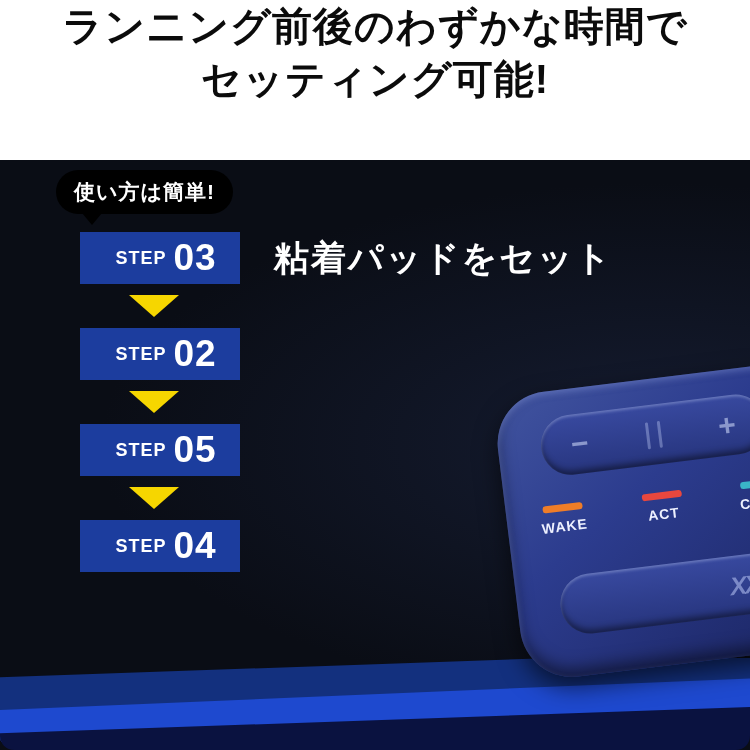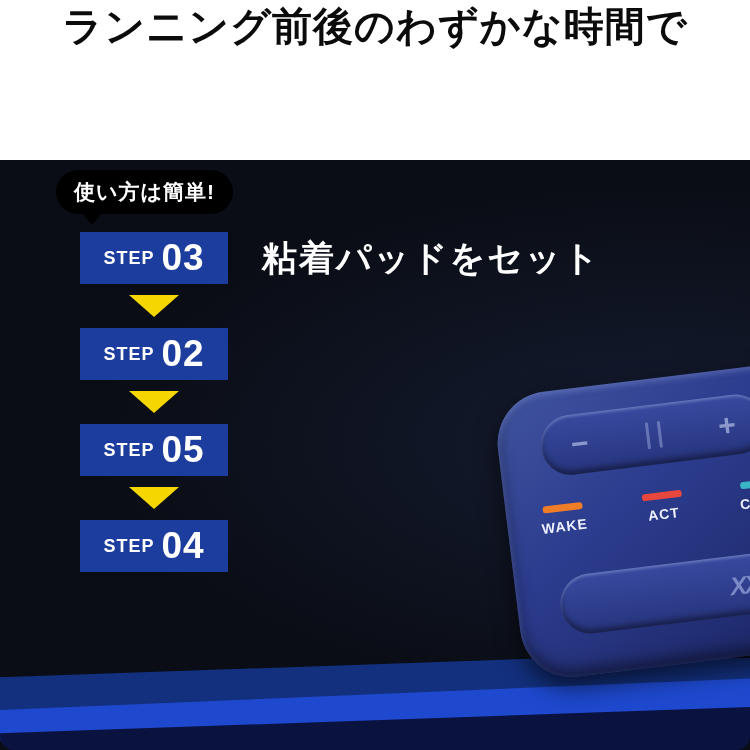"セッティング可能!" div { html: none -> <div>セッティング可能!</div> }
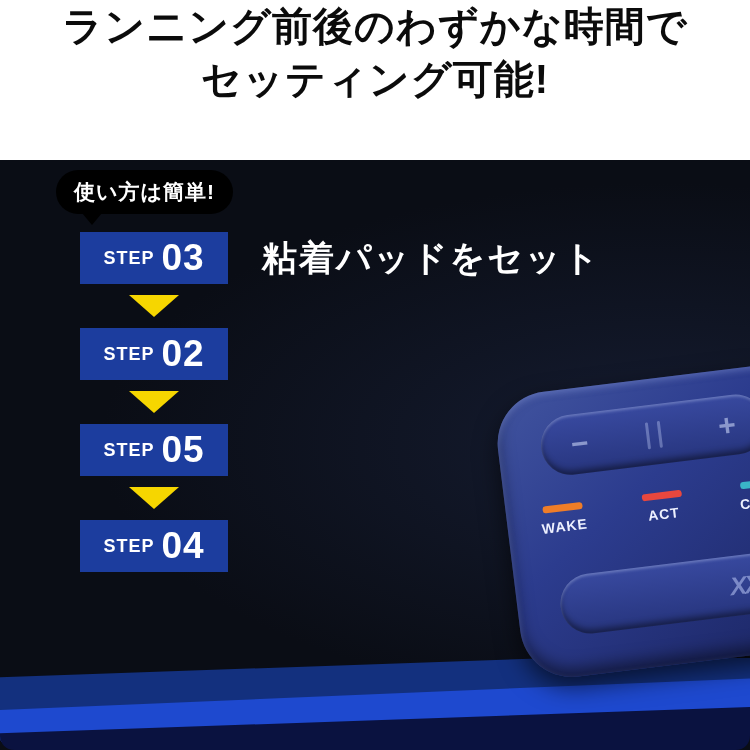"STEP" .step-box { padding-left: none -> 12px }
